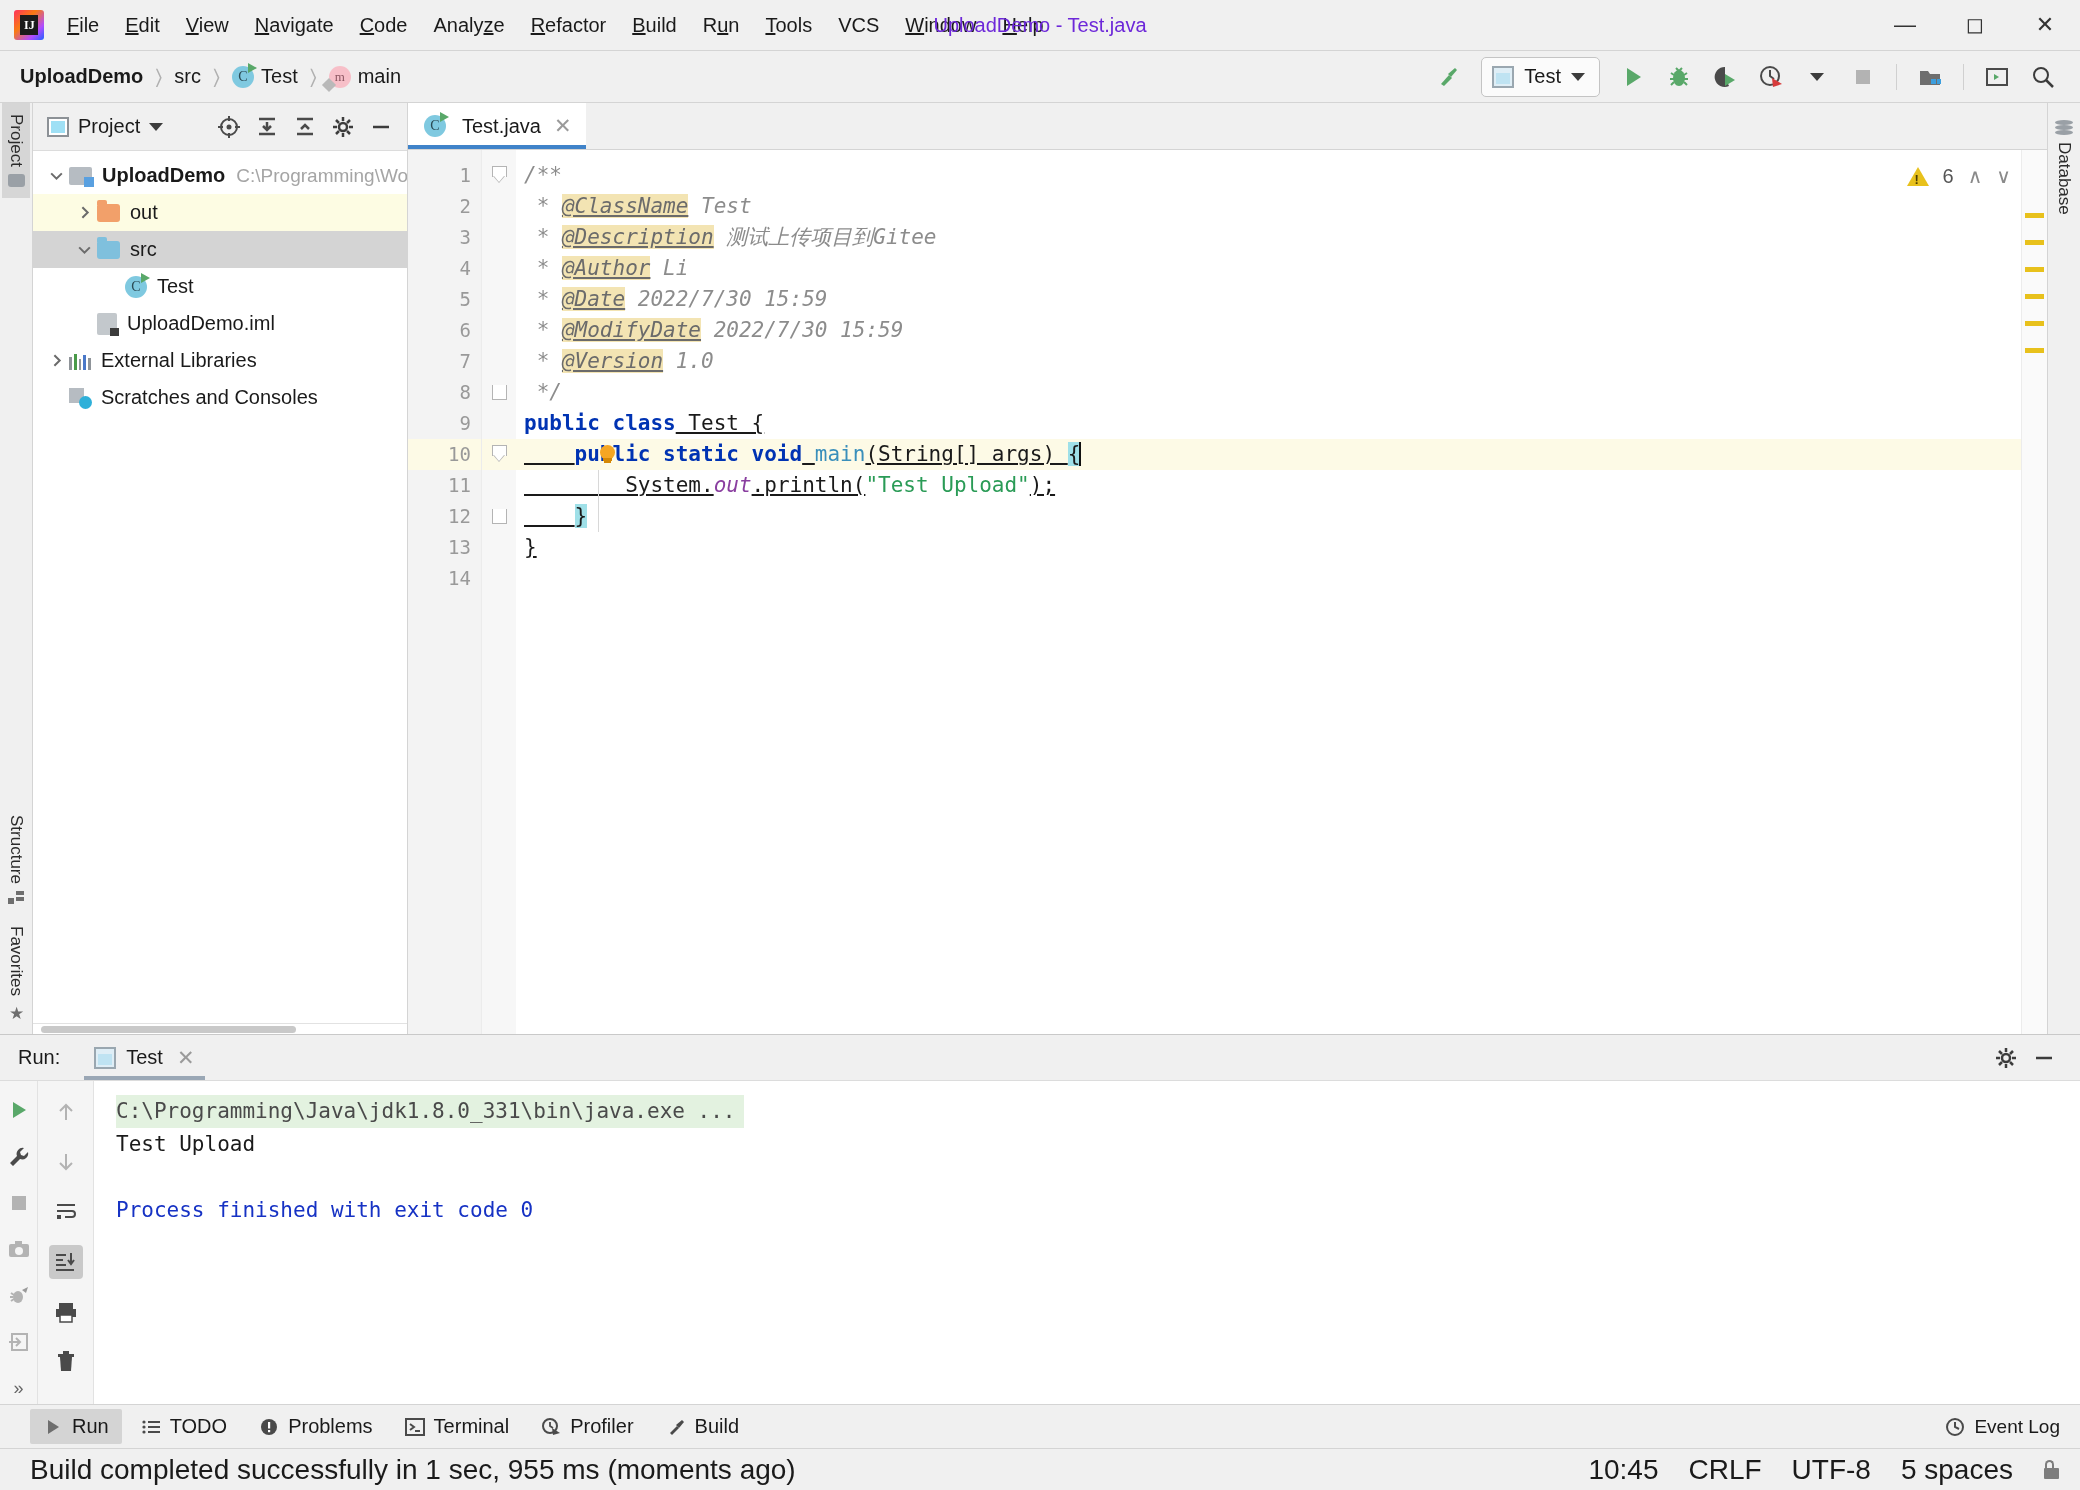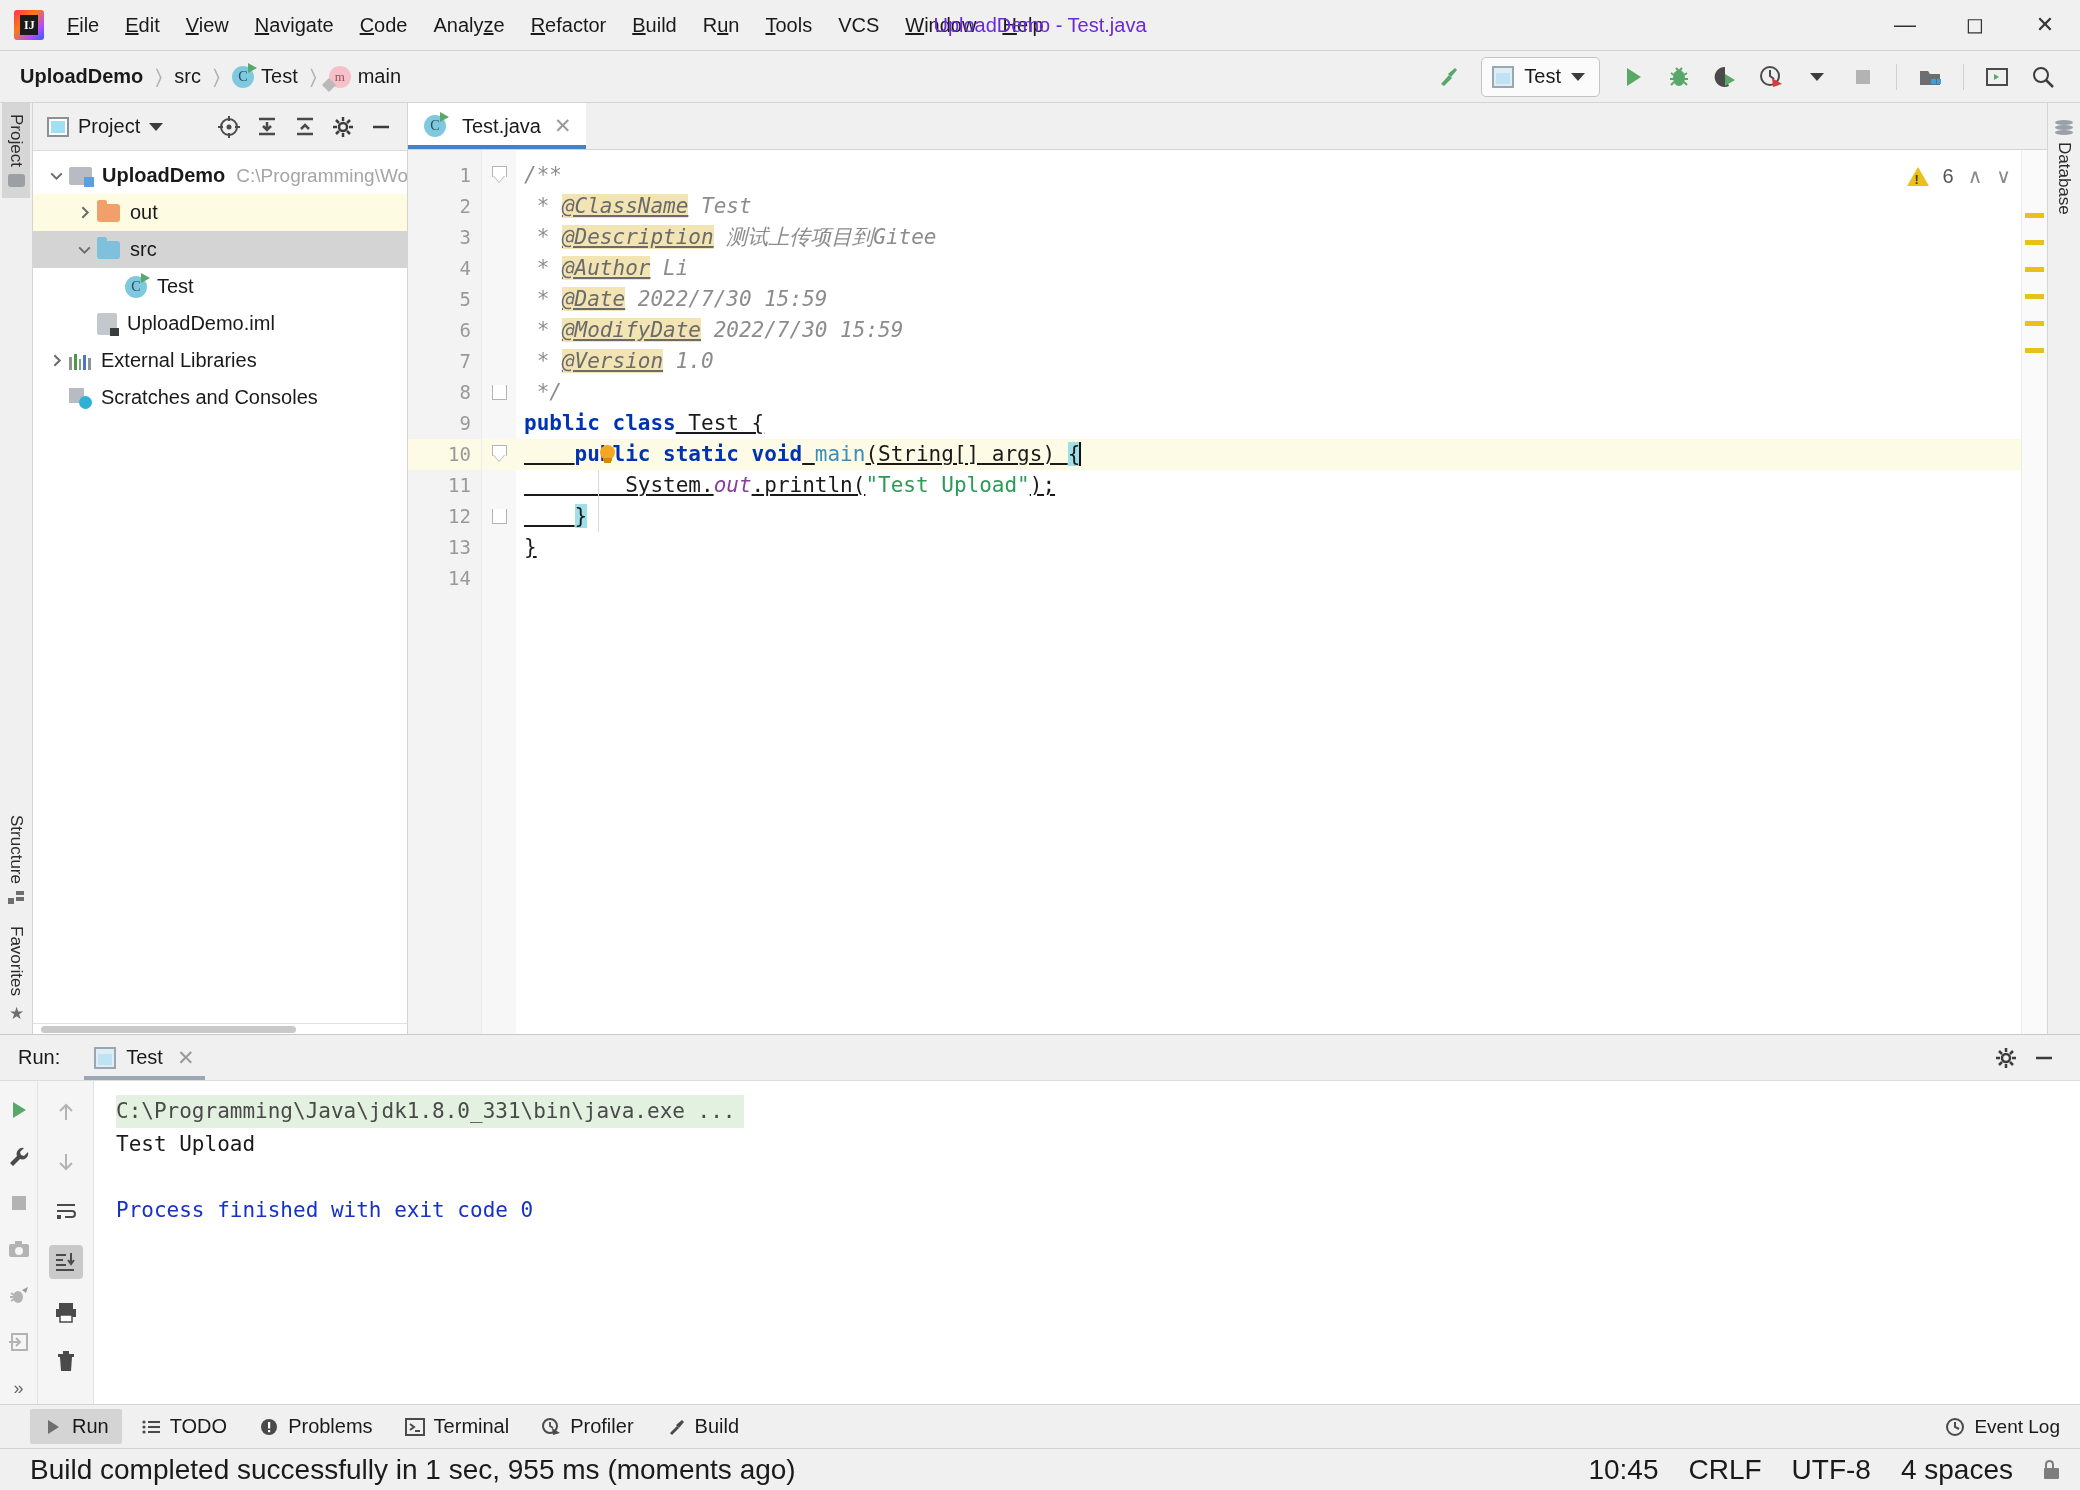"4 spaces" span { text: 4 -> 5 }
